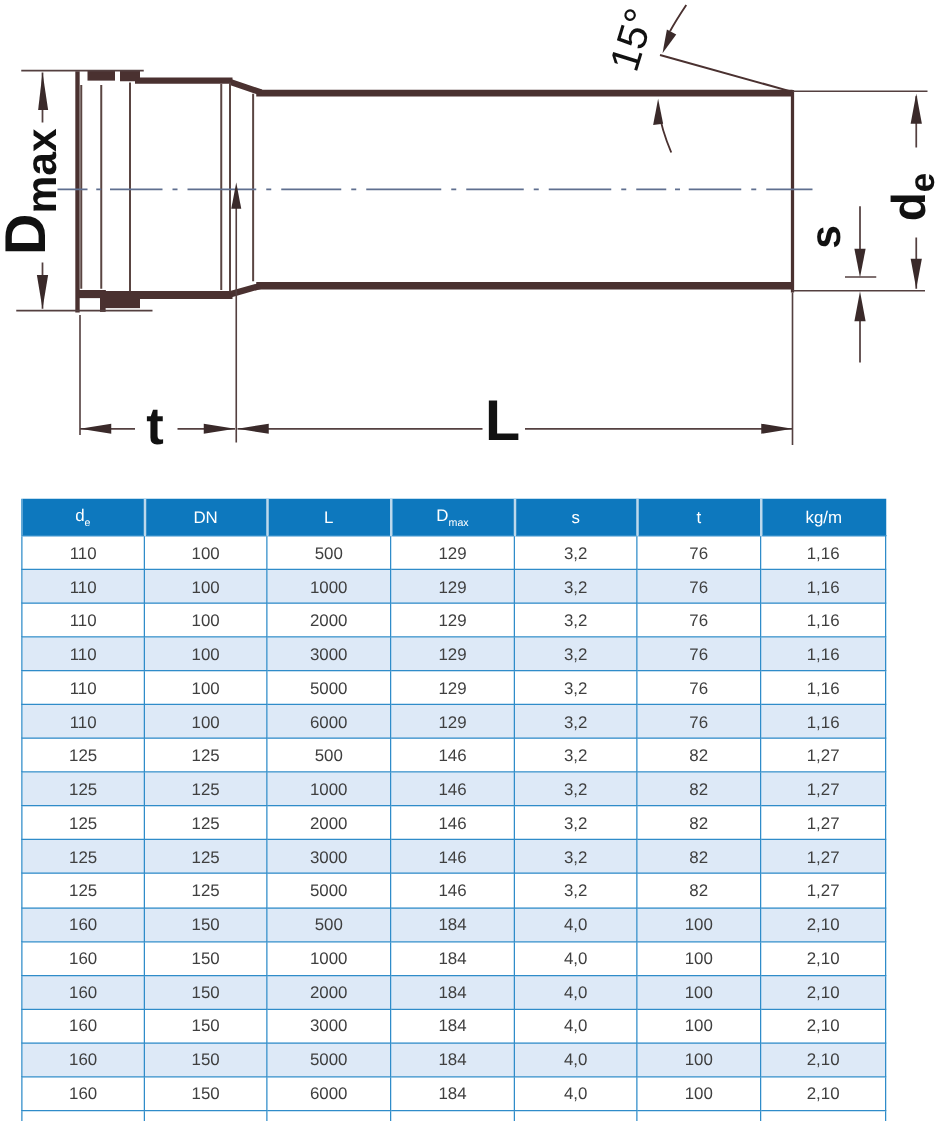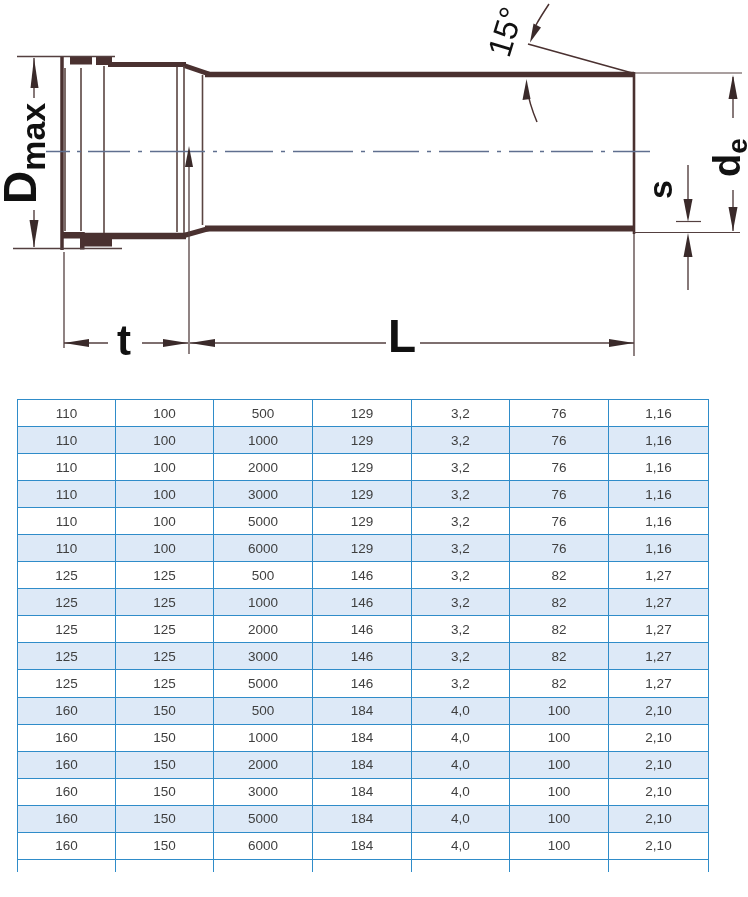"de" tr.hd { html: none -> <tr> <td>d<sub>e</sub></td> <td>DN</td> <td>L</td> <td>D<sub>max</sub></td> <td>s</td> <td>t</td> <td>kg/m</td> </tr> }
